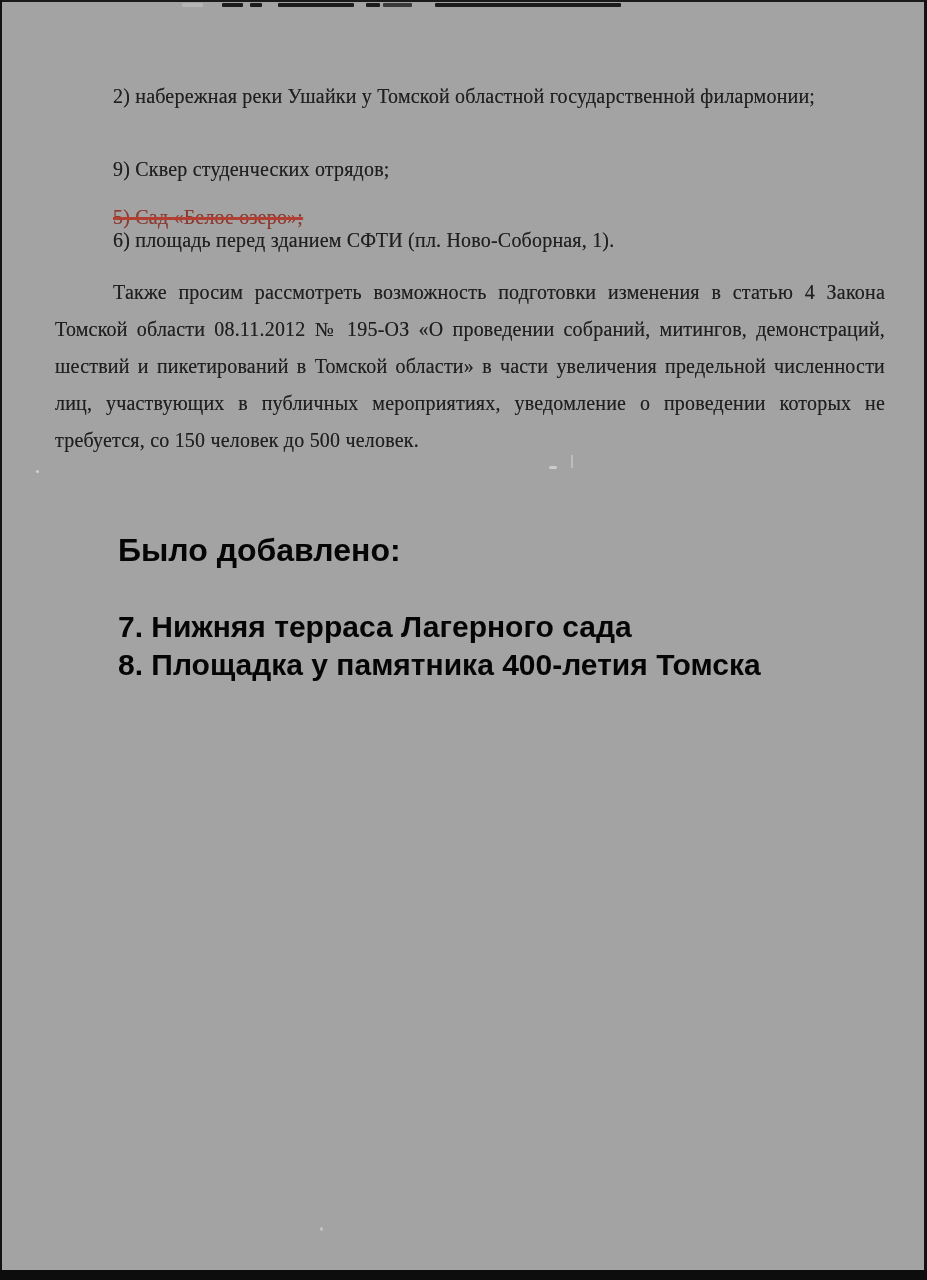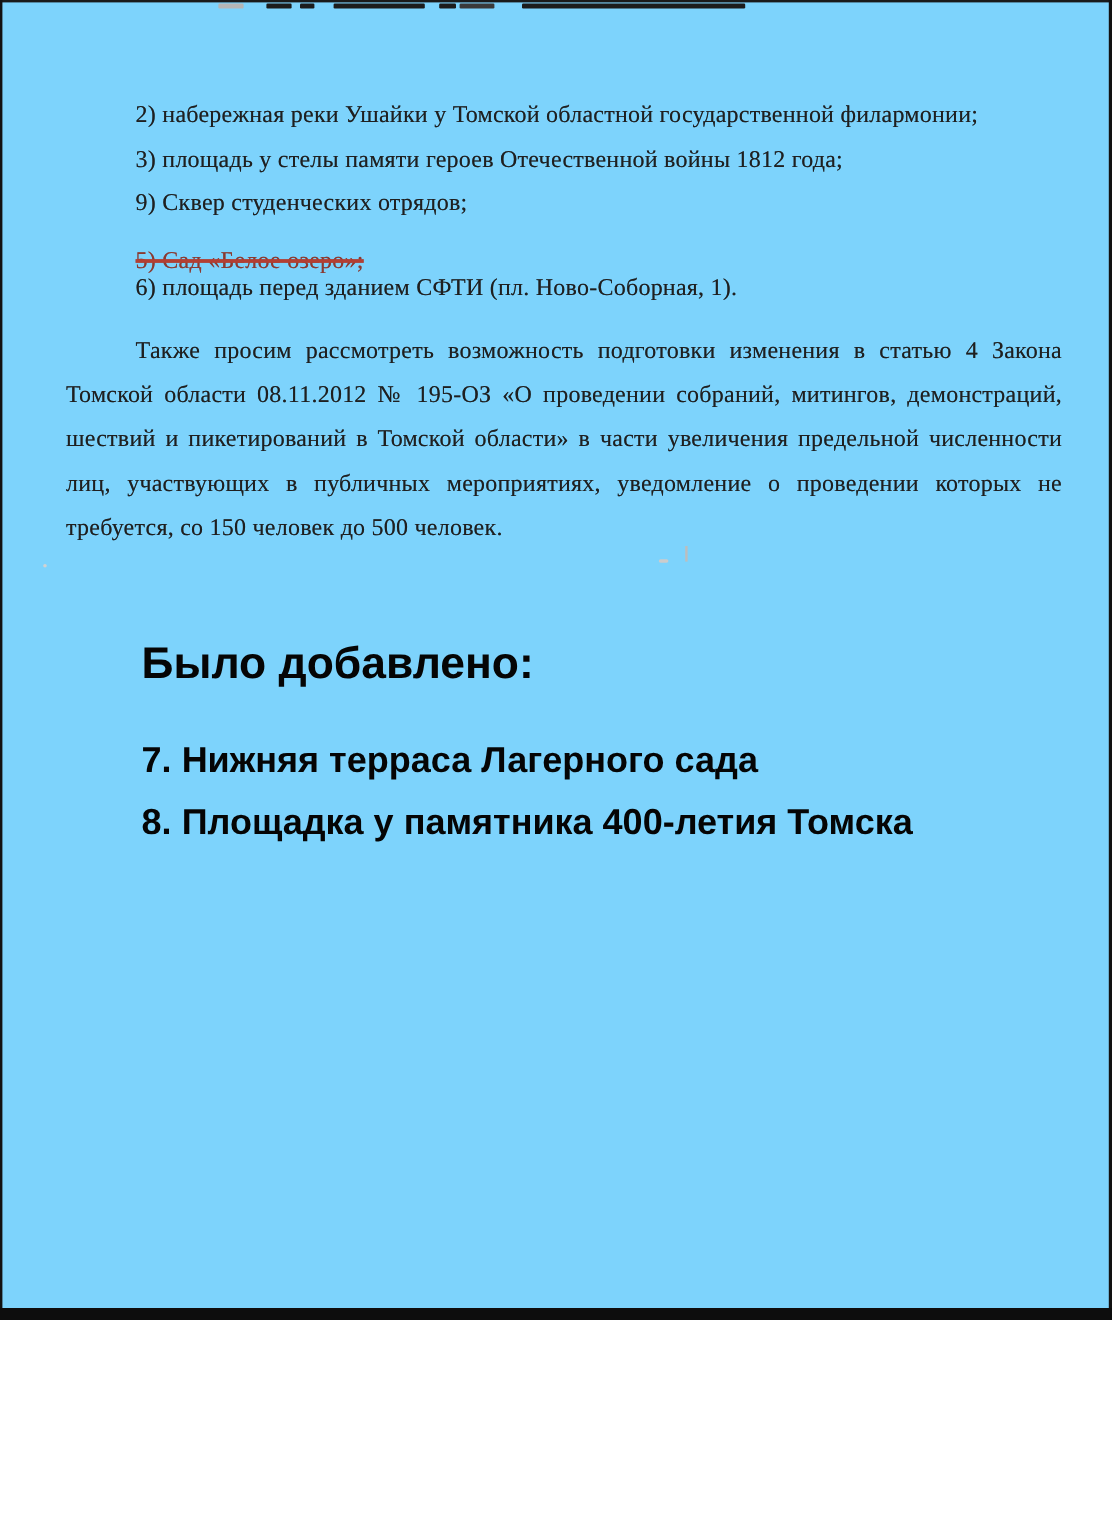"2) набережная реки Ушайки у" .page { background: #7dd3fc -> #a3a3a3; height: 1100px -> 1280px }
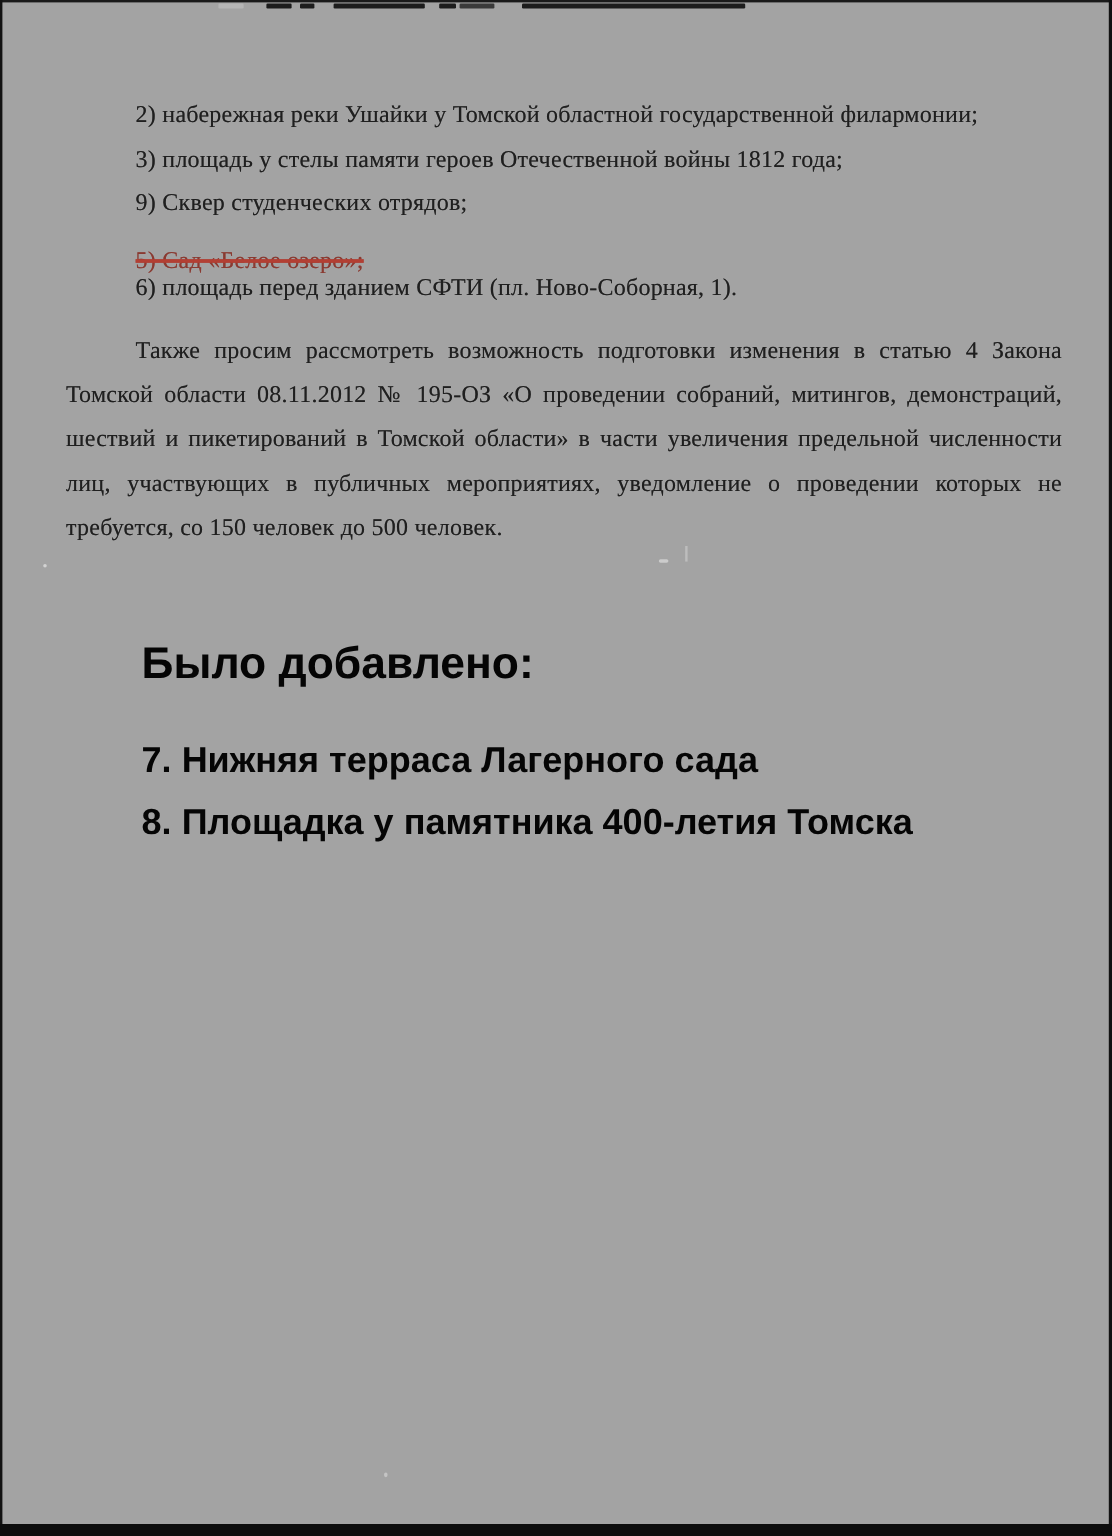"3) площадь у стелы памяти" div.scan-text { html: <div>3) площадь у стелы памяти героев Отечественной войны 1812 года;</div> -> none }
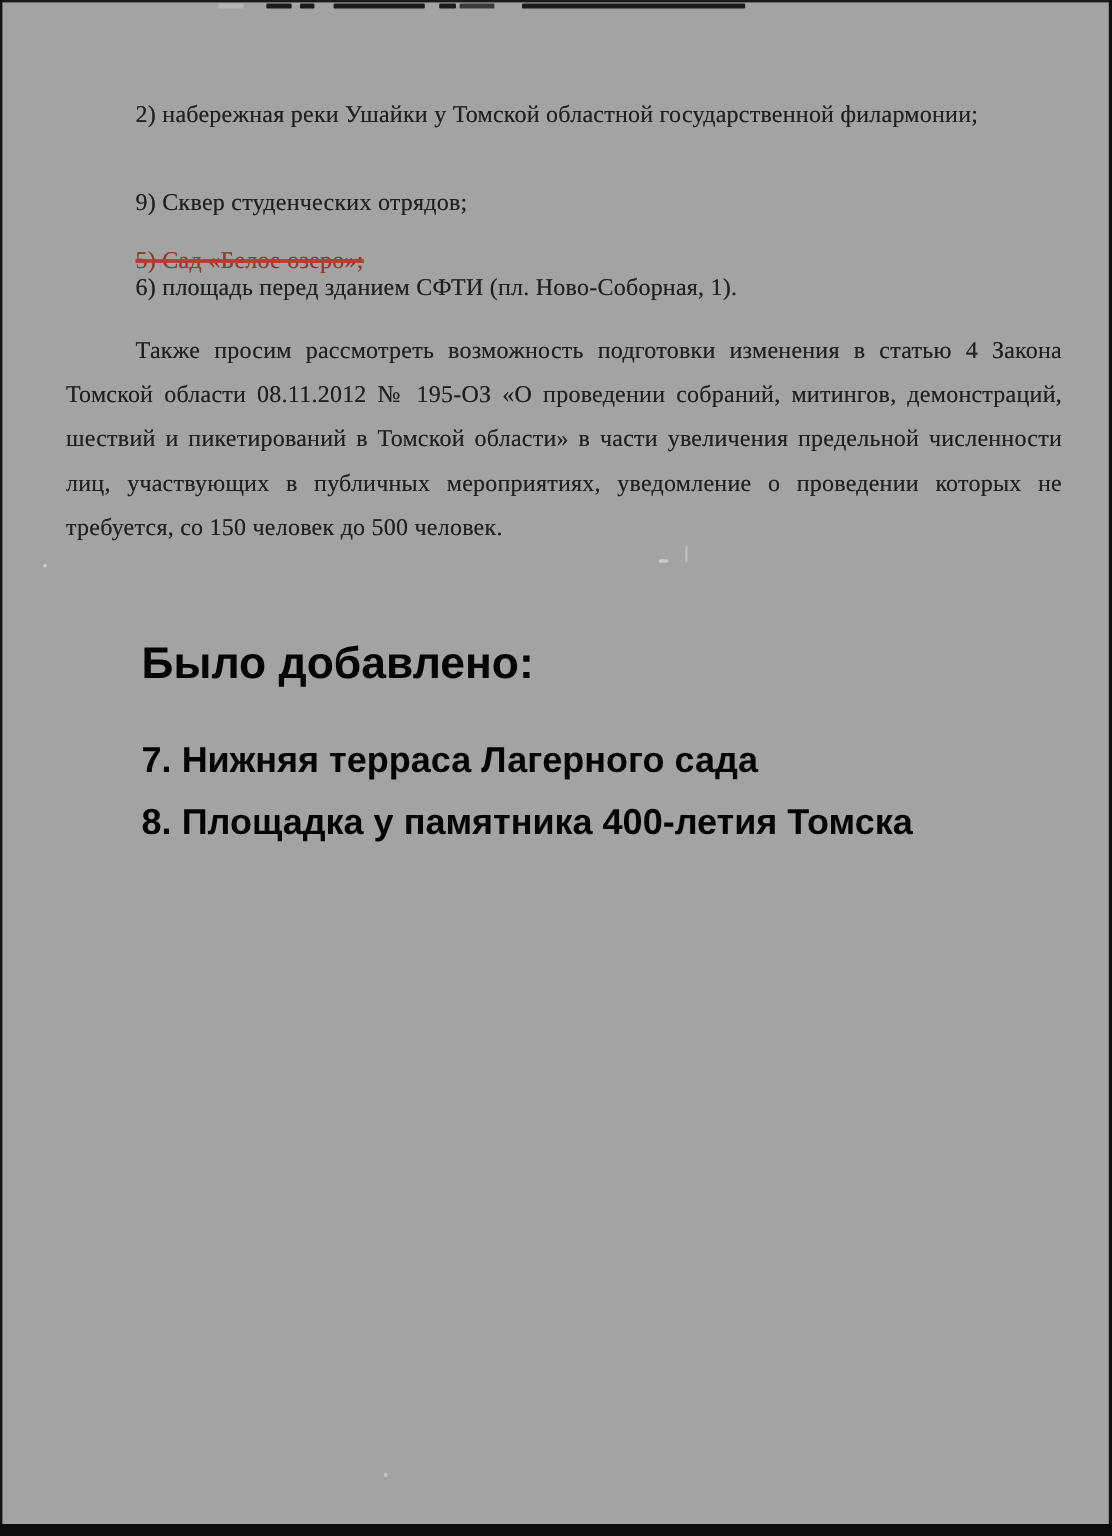"Было добавлено:" .note-heading { font-size: 37px -> 32px }
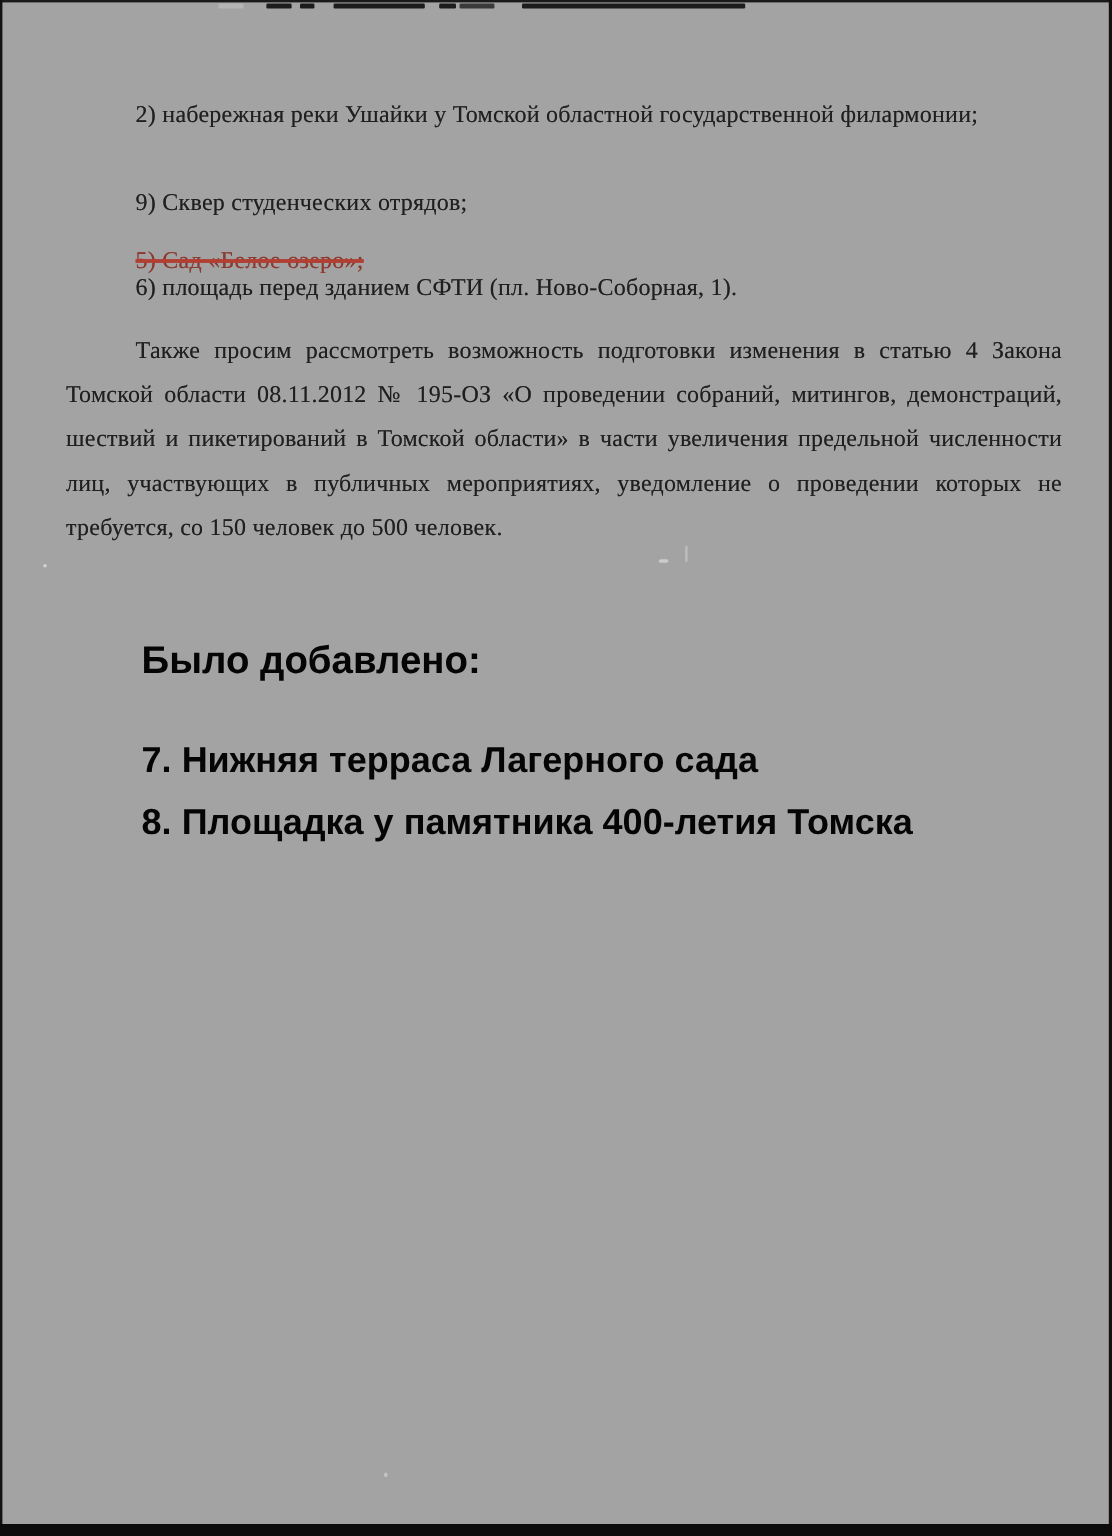"7. Нижняя терраса Лагерного сада" .note-items { line-height: 52px -> 38px }
